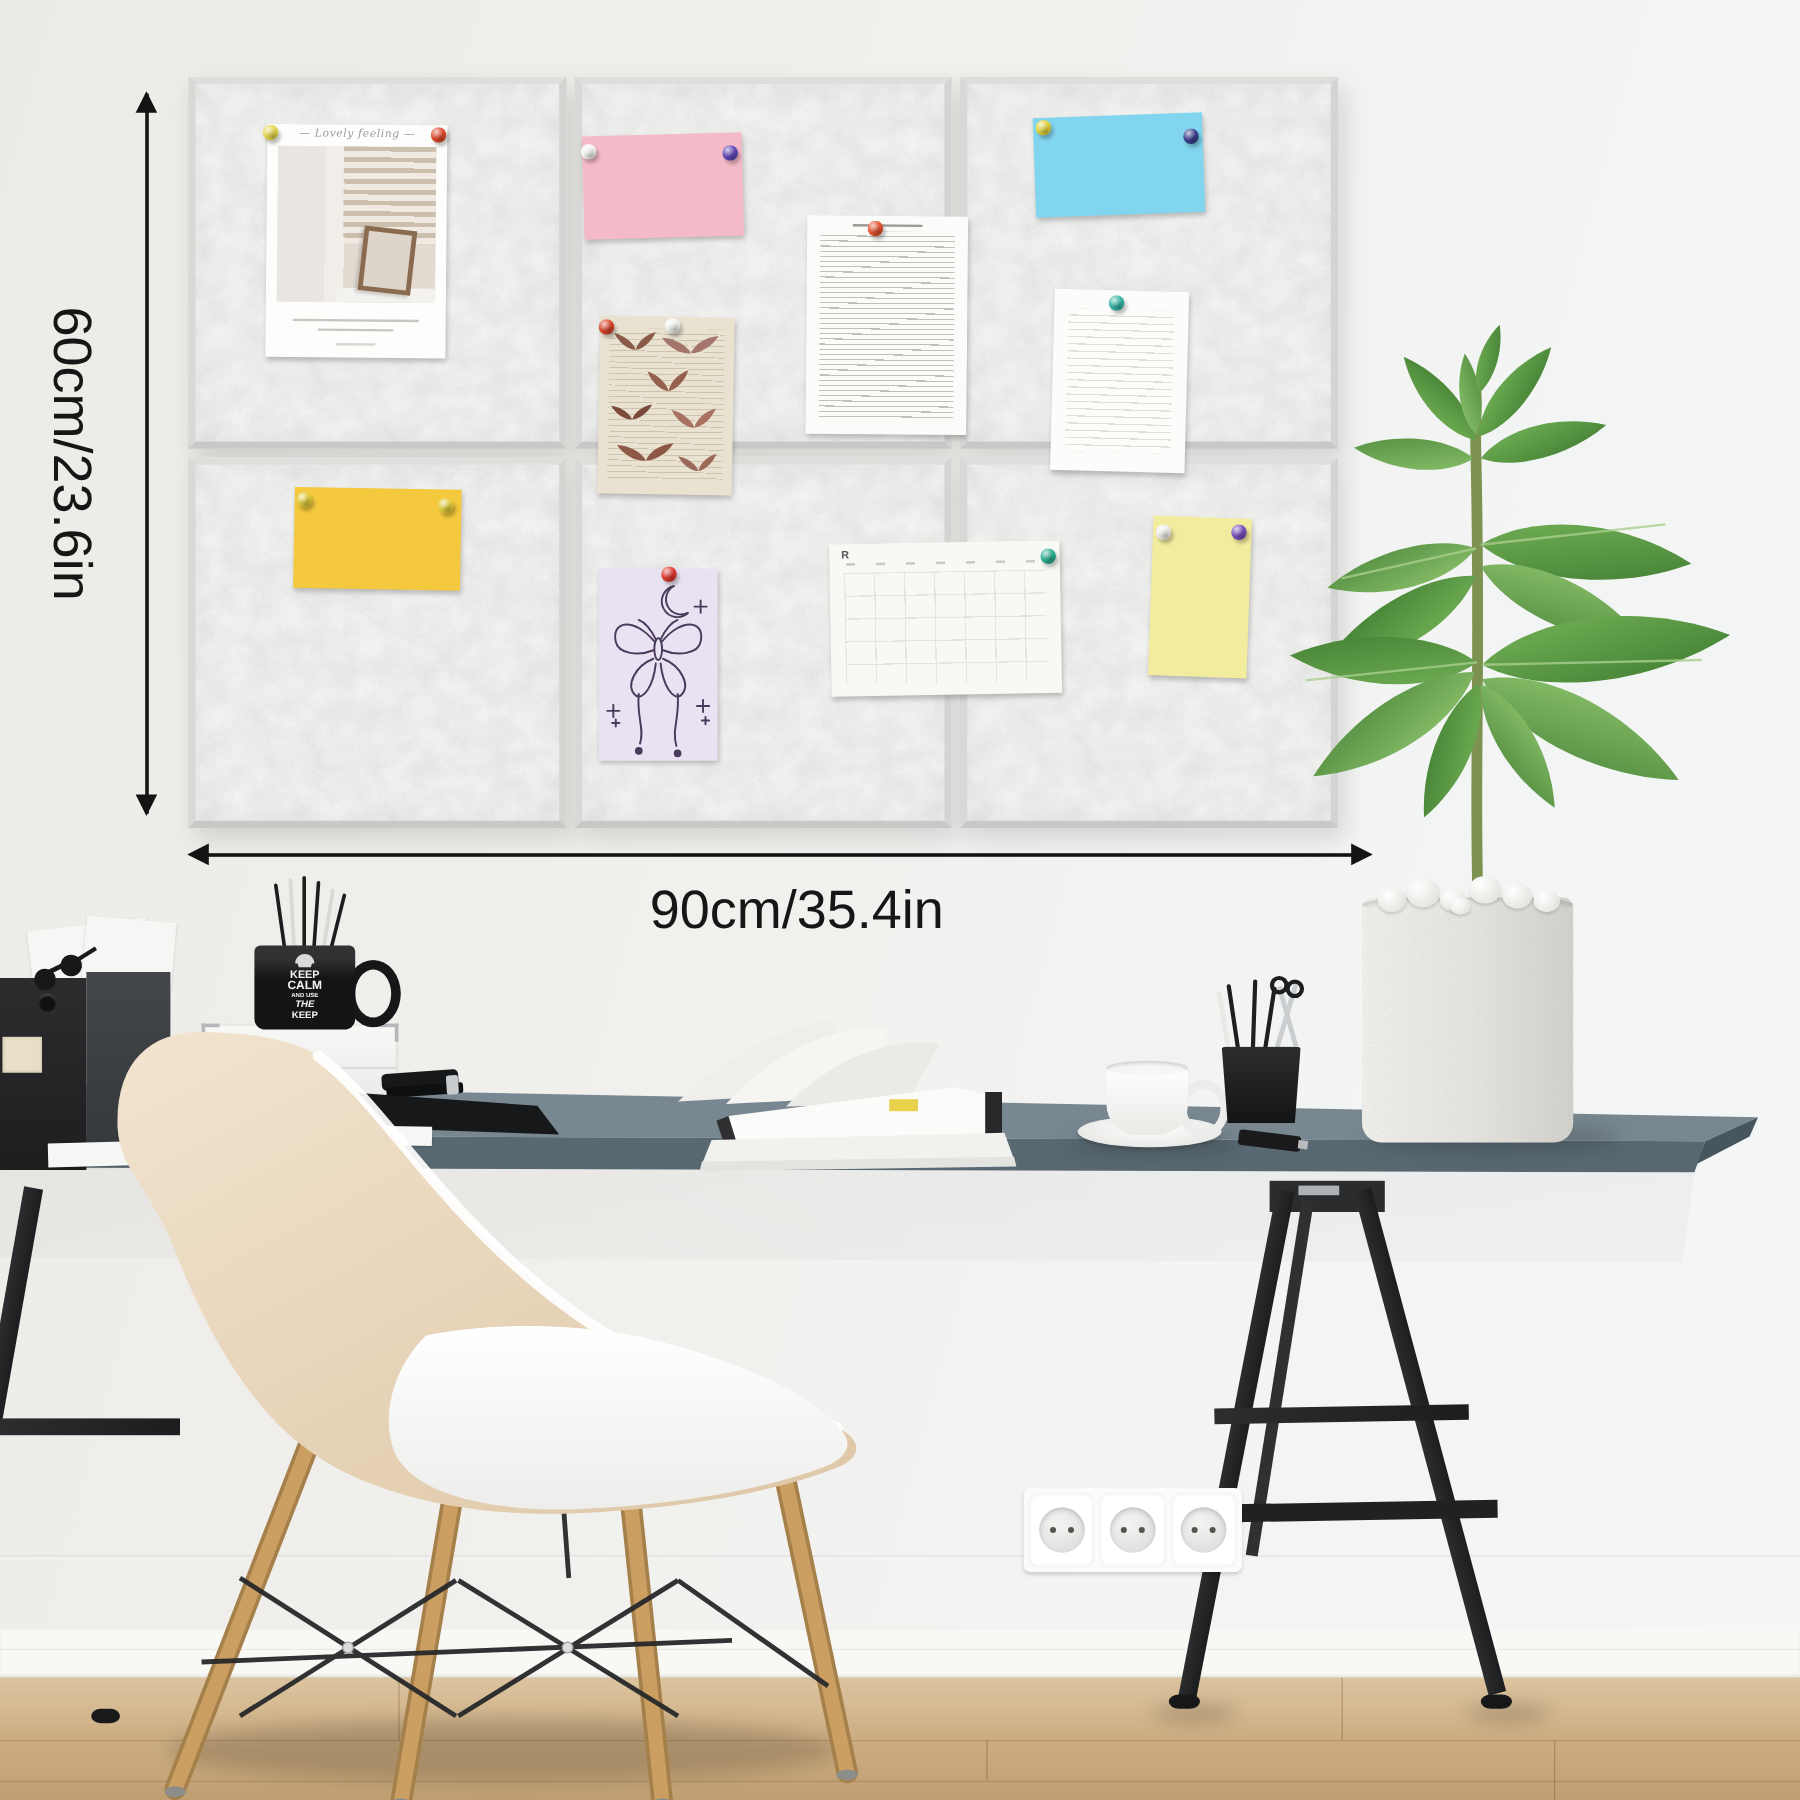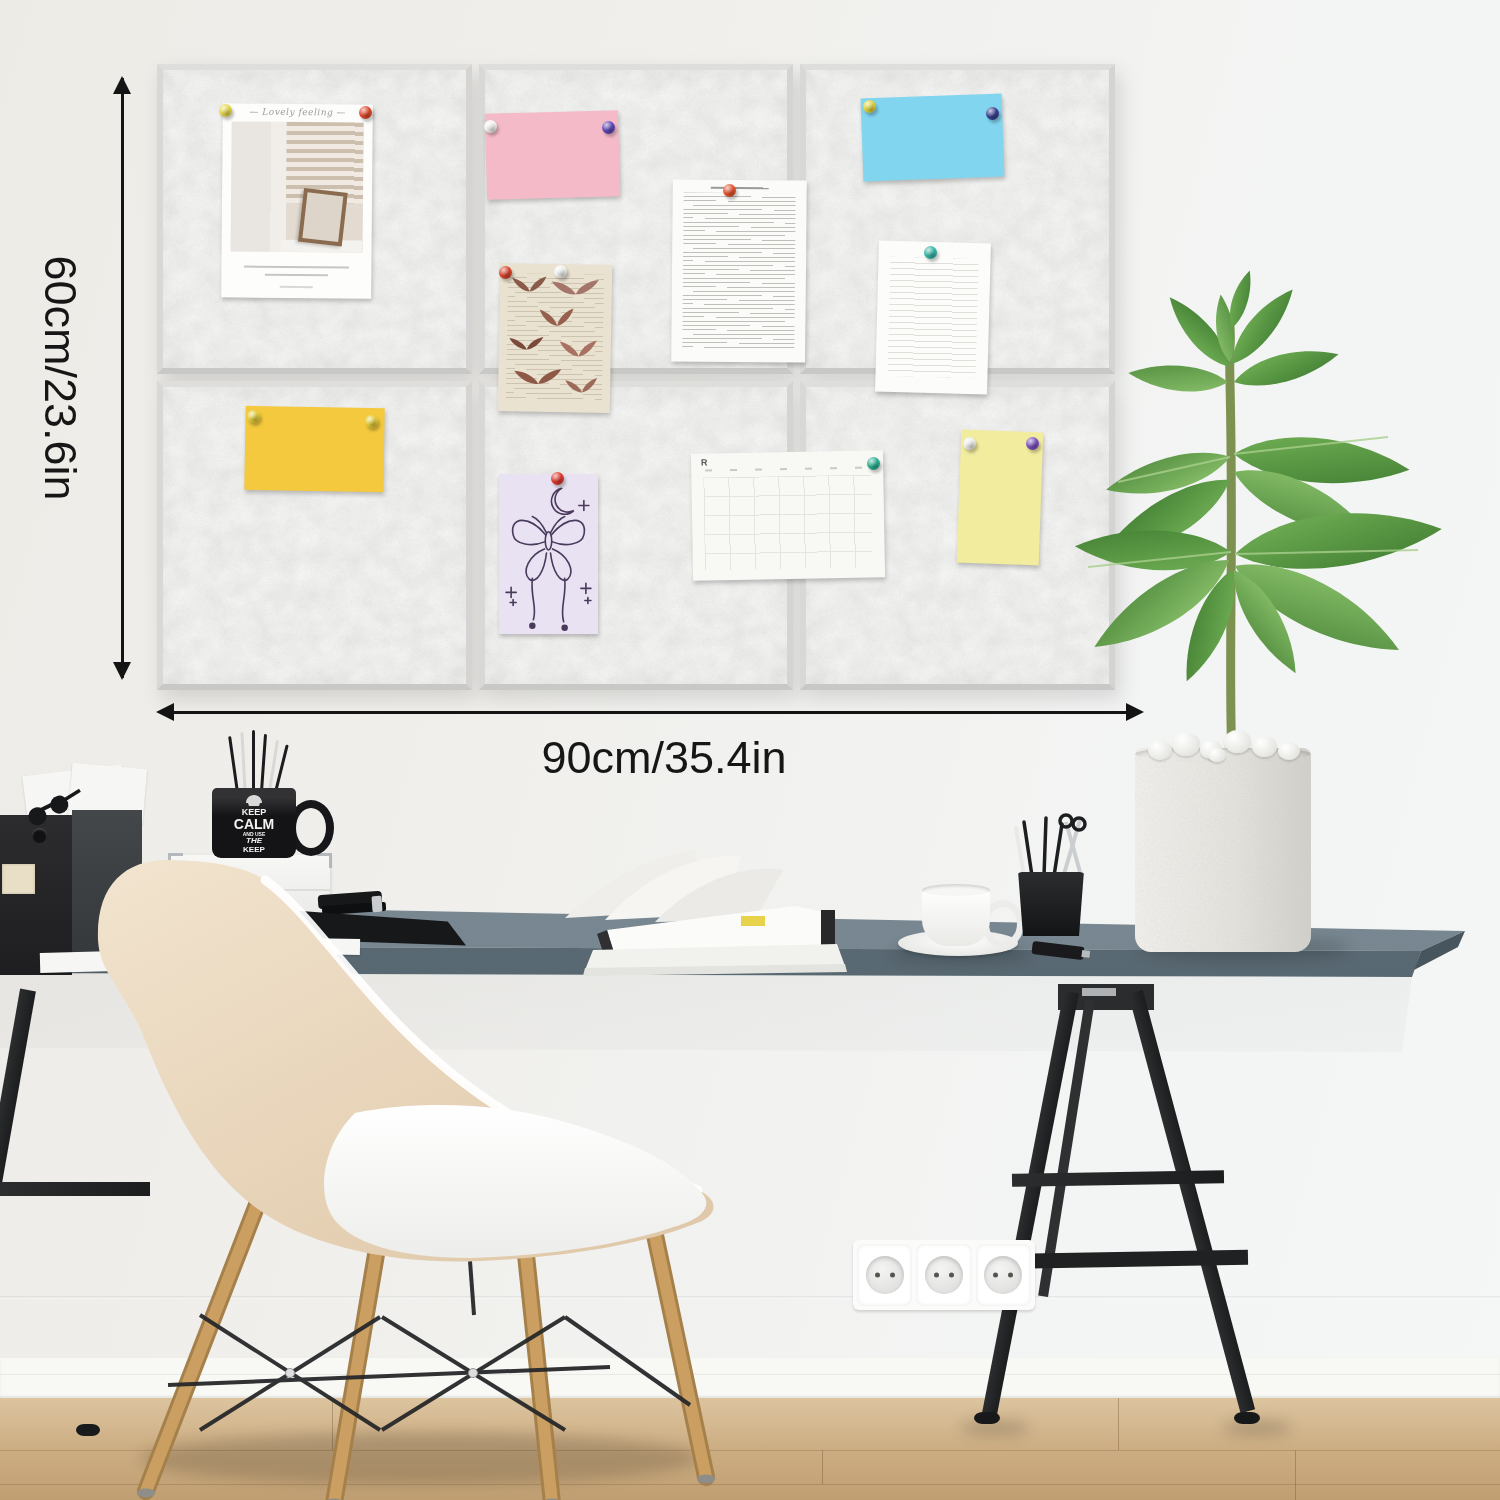"CALM" div.mug-line { font-size: 14px -> 10px }
